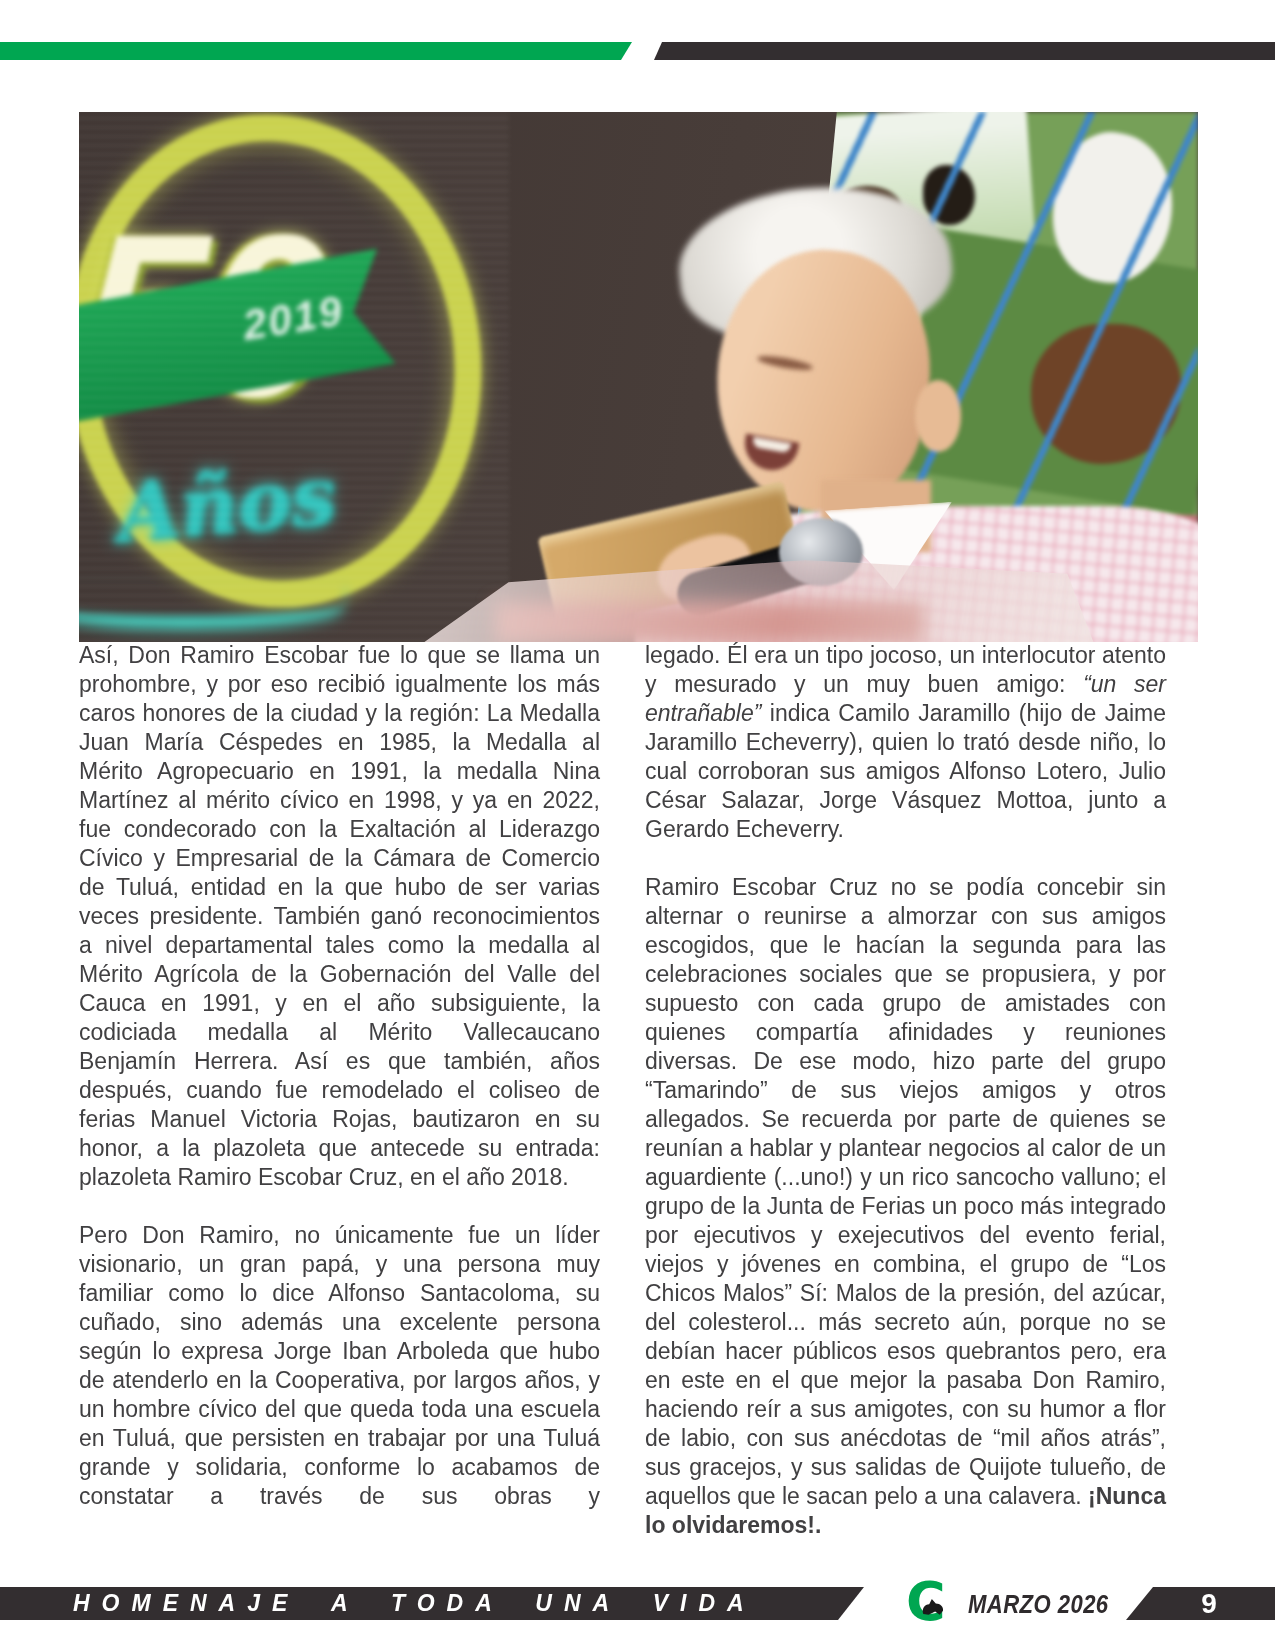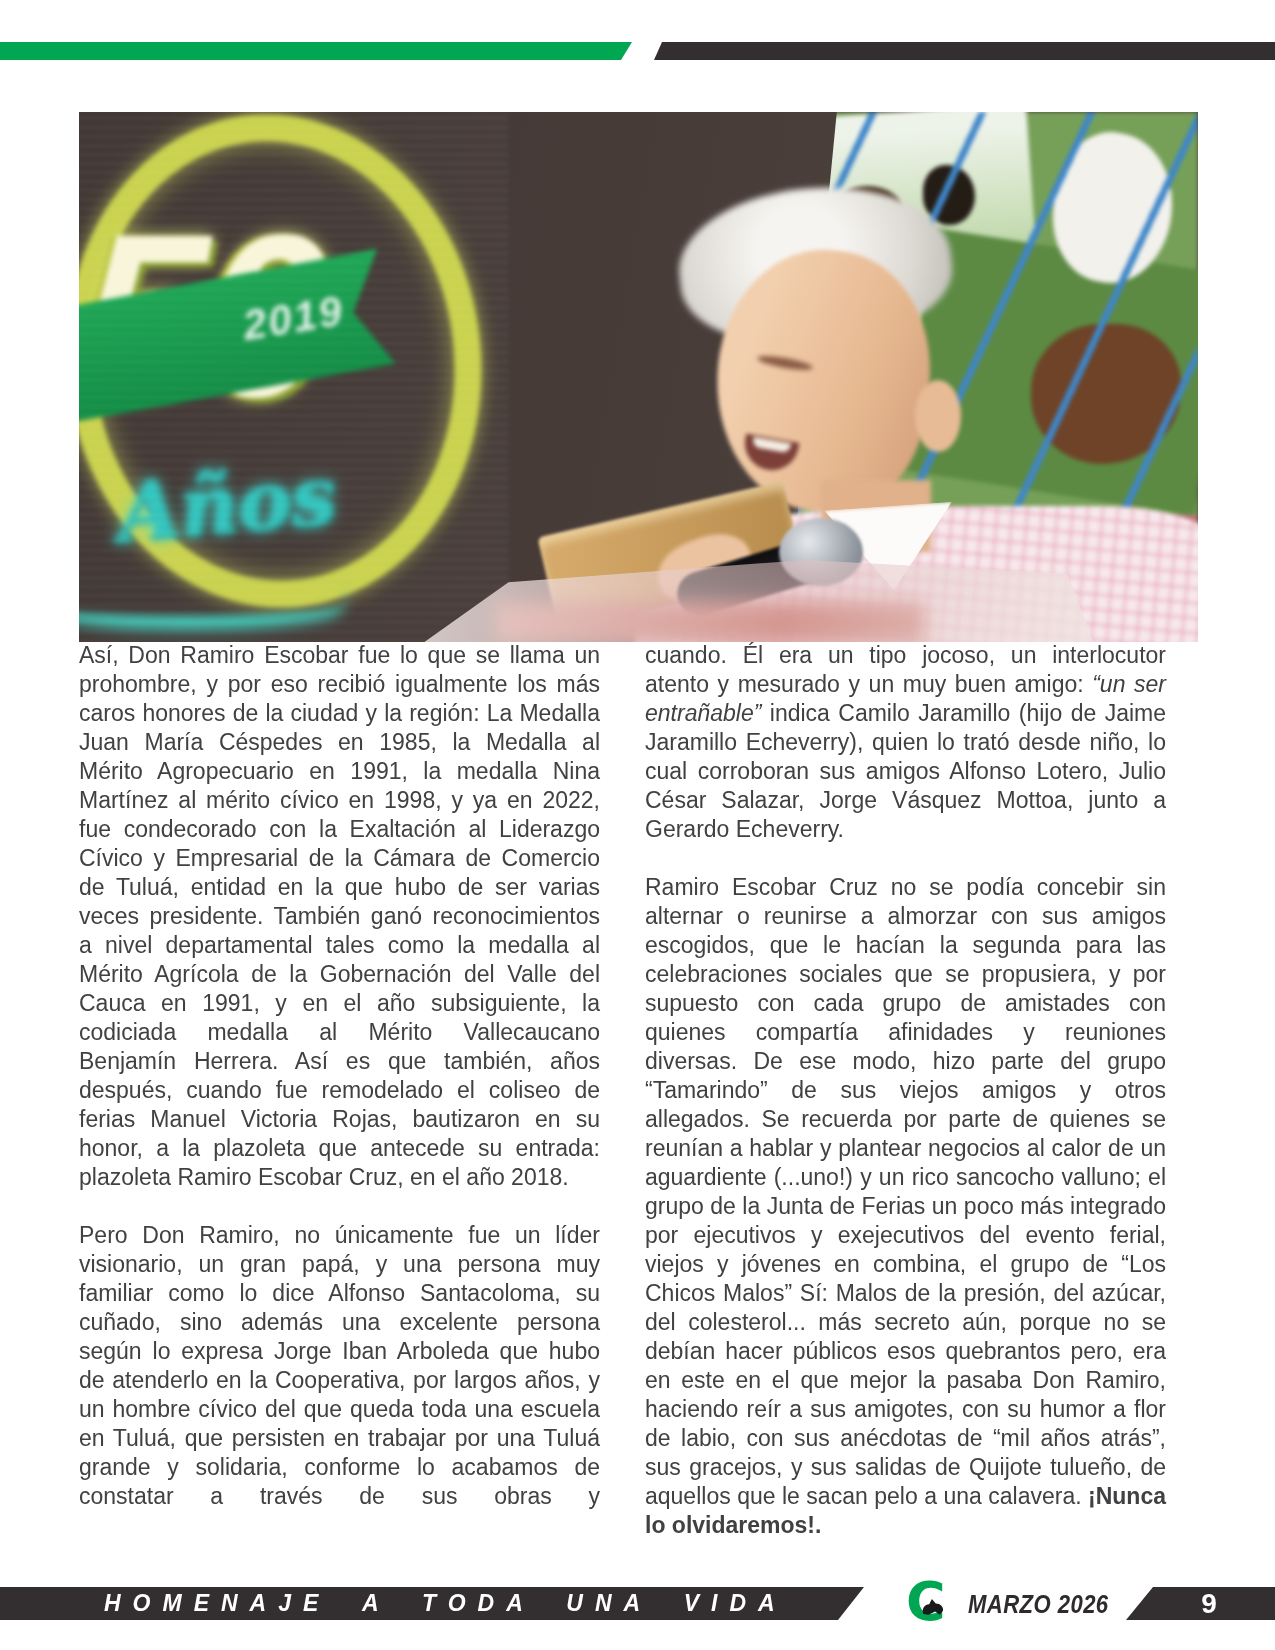"cuando. Él era un tipo" span { text: cuando -> legado }
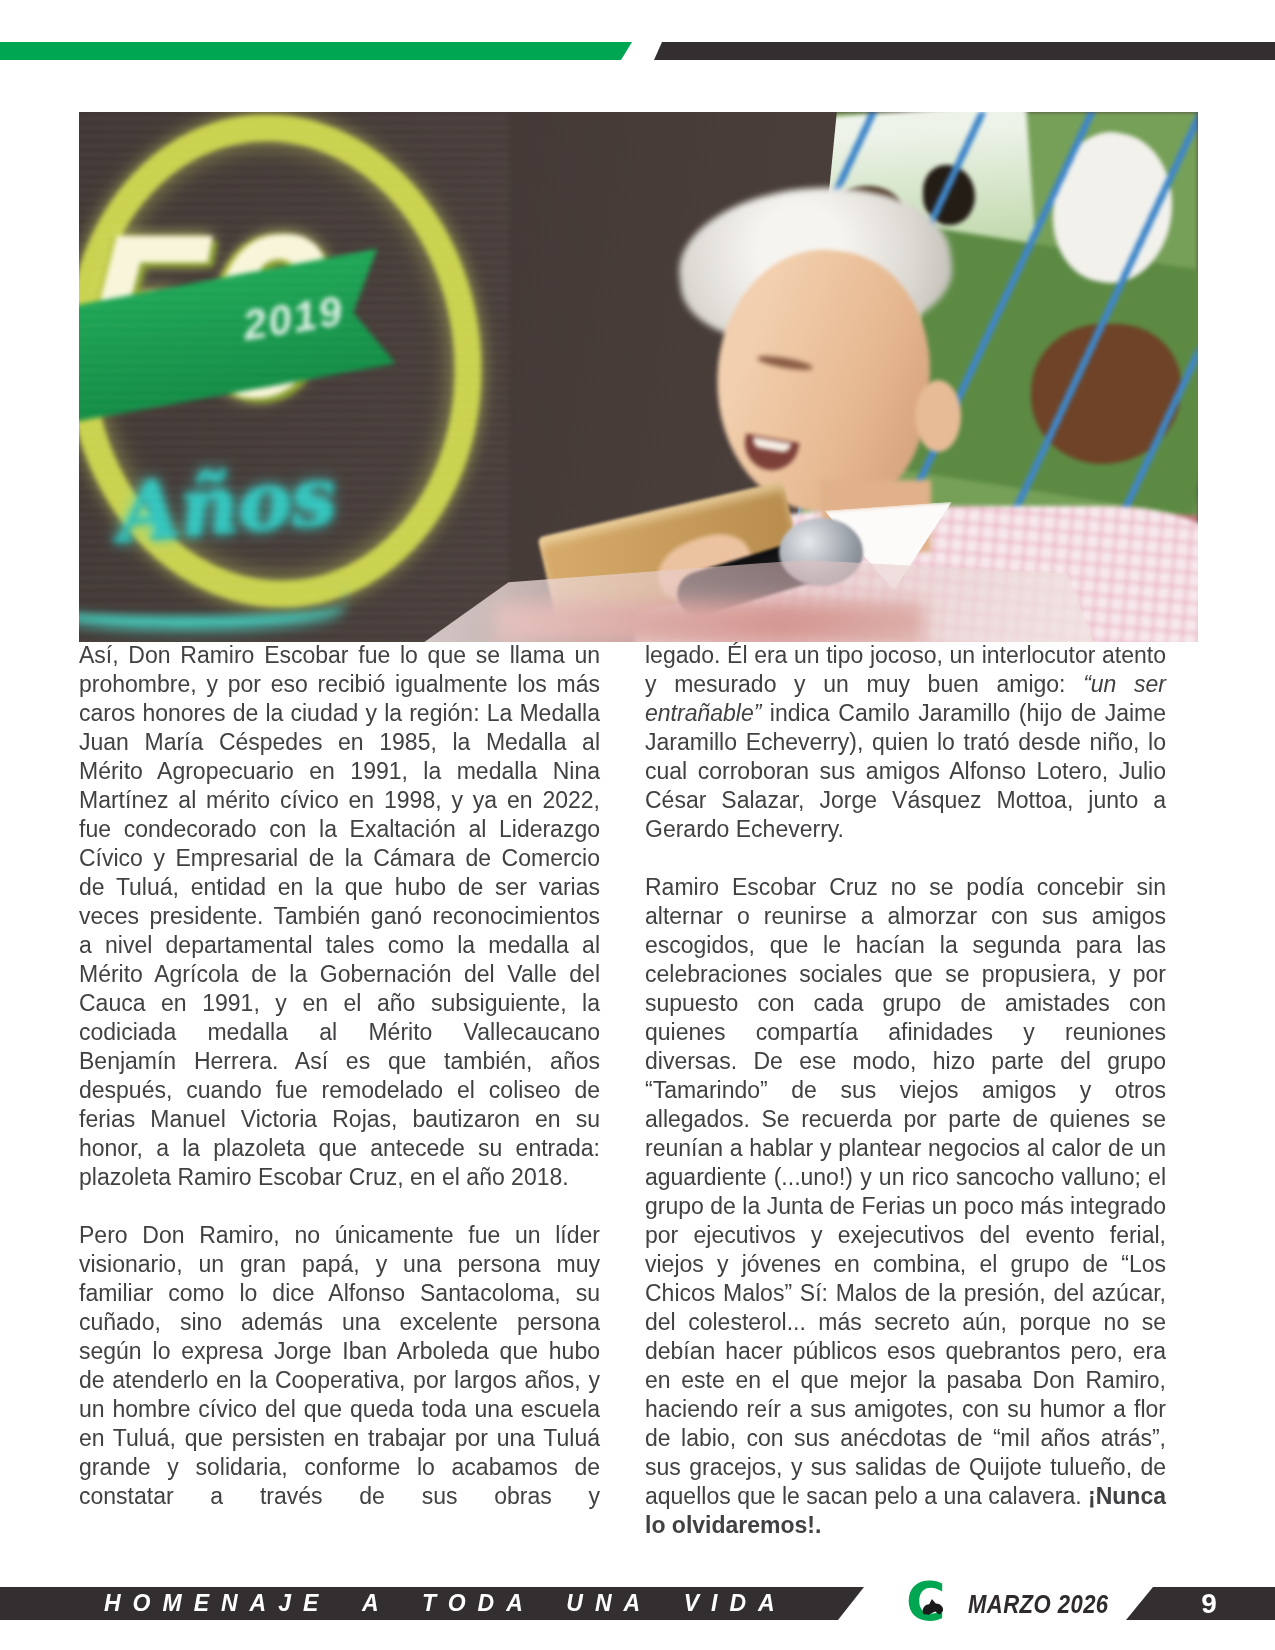"HOMENAJE A TODA UNA VIDA" .footer-banner { padding-left: 104px -> 73px }
